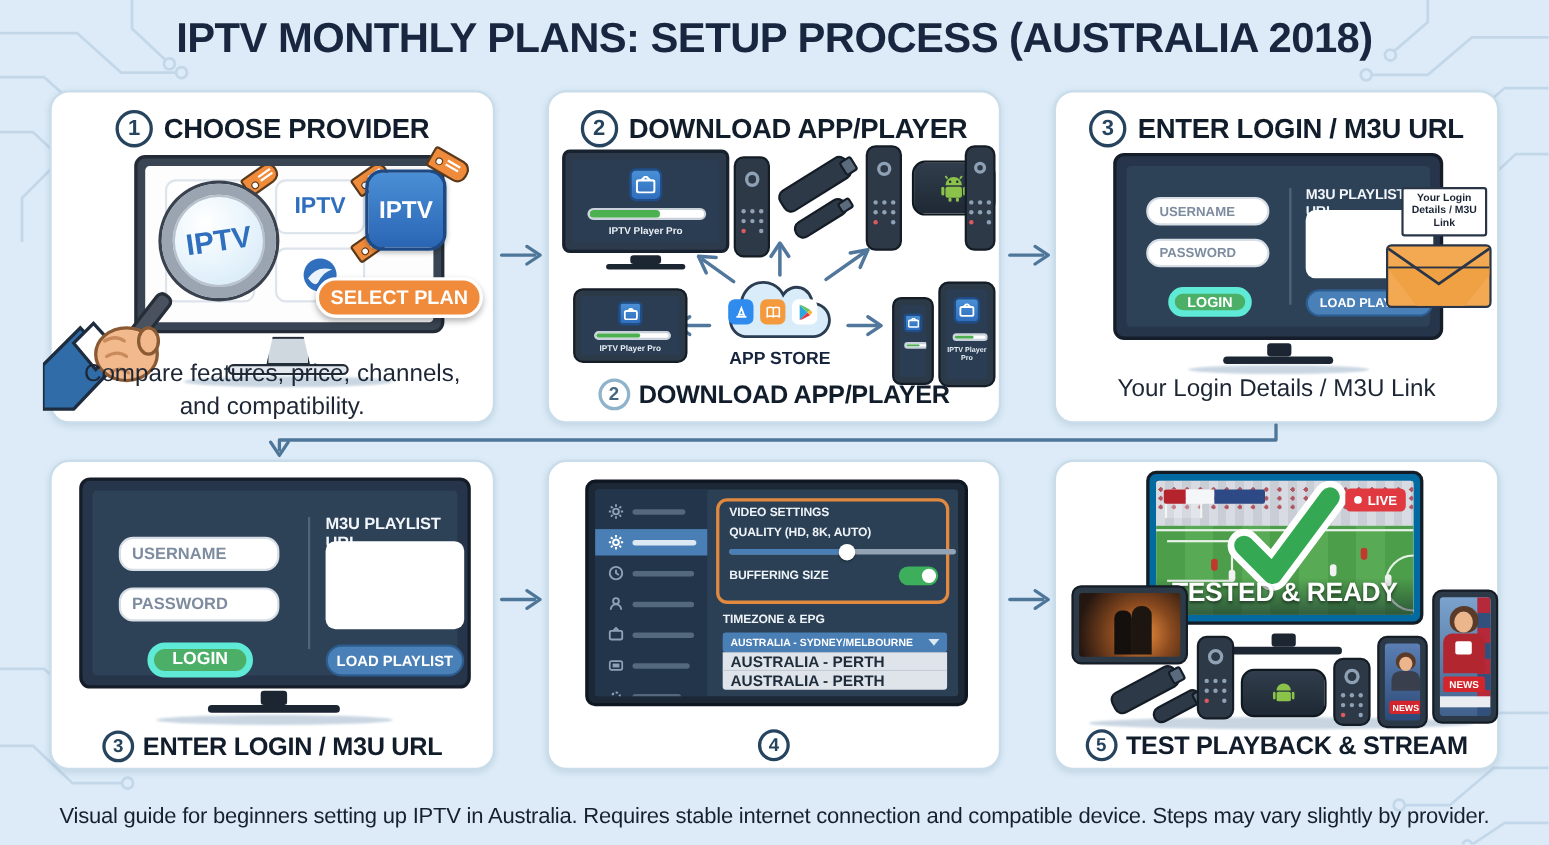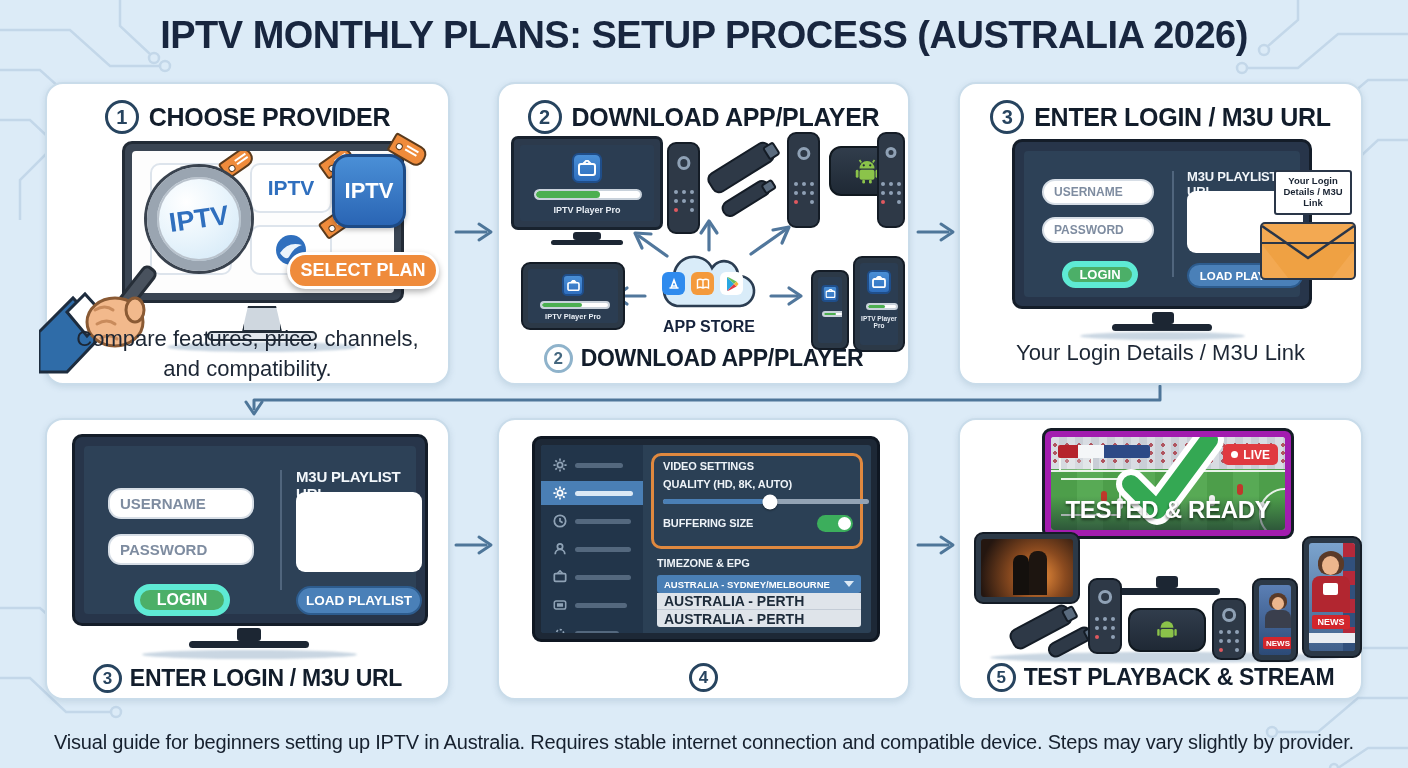"IPTV MONTHLY PLANS: SETUP PROCESS" h1.page-title { text: 2026 -> 2018 }
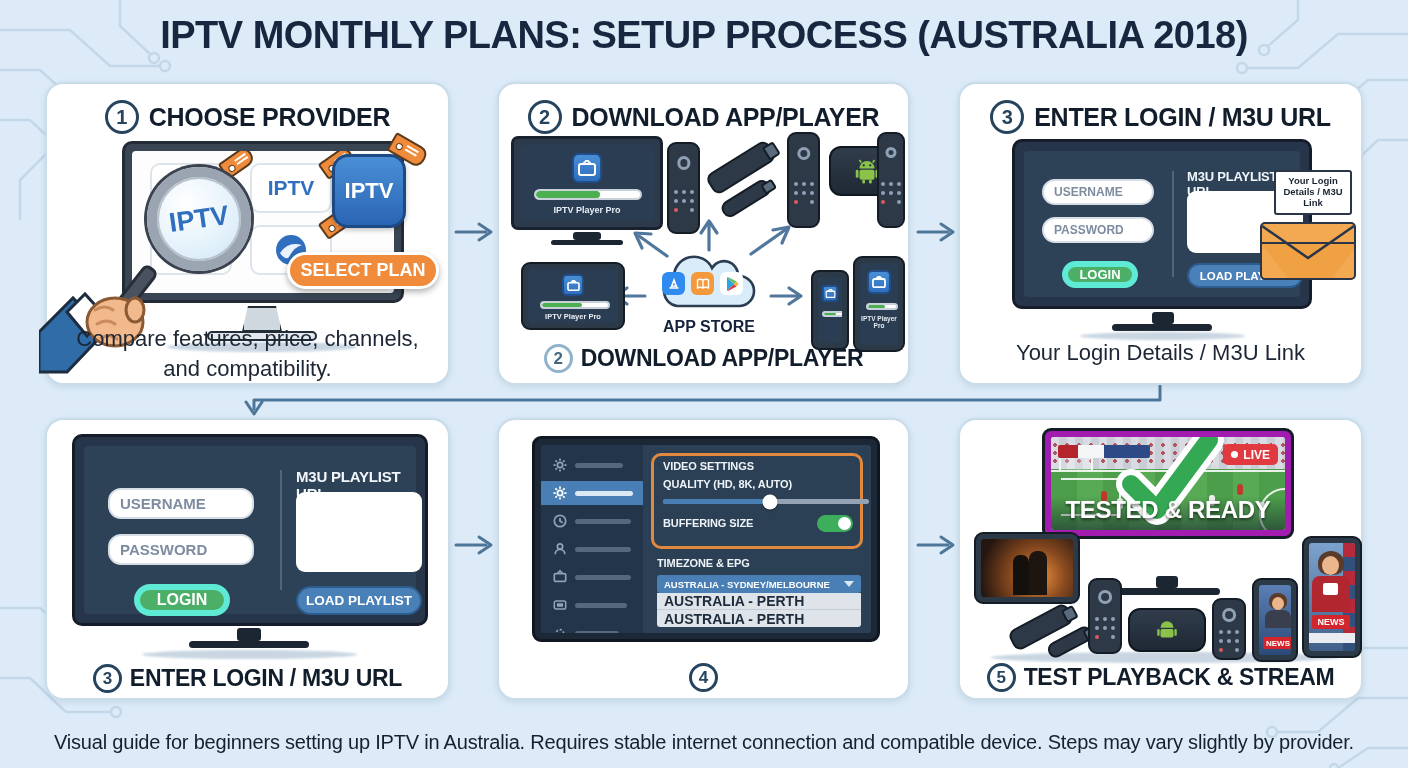"LIVE" .tv6 { background: #a21caf -> #0369a1; height: 111px -> 140px }
